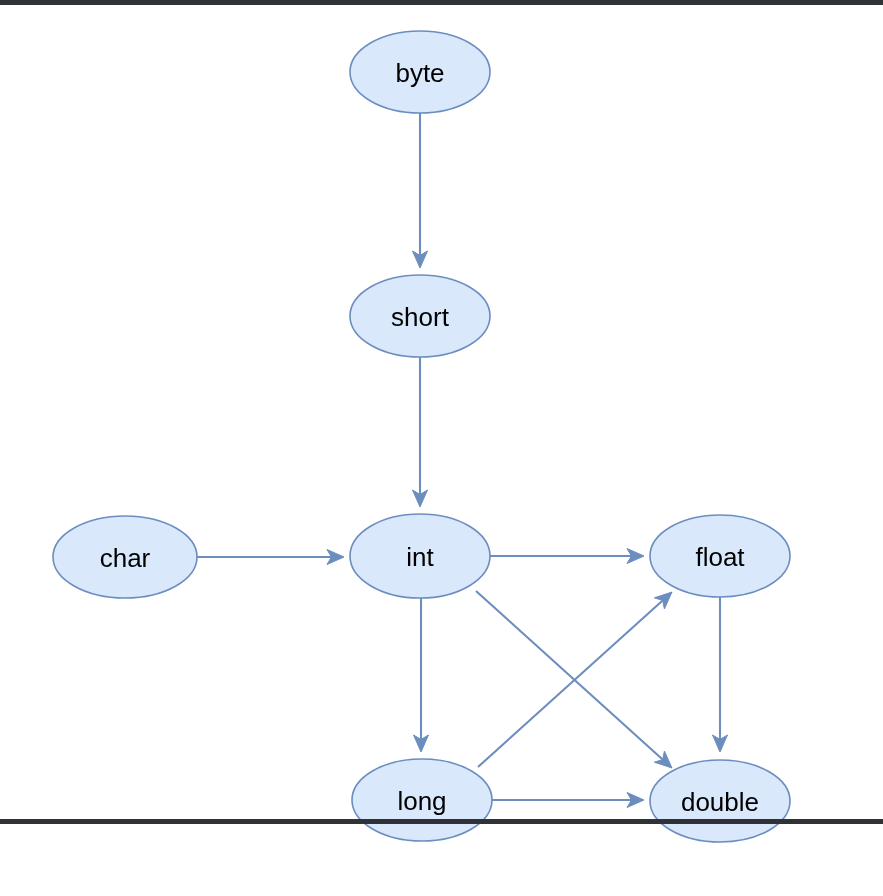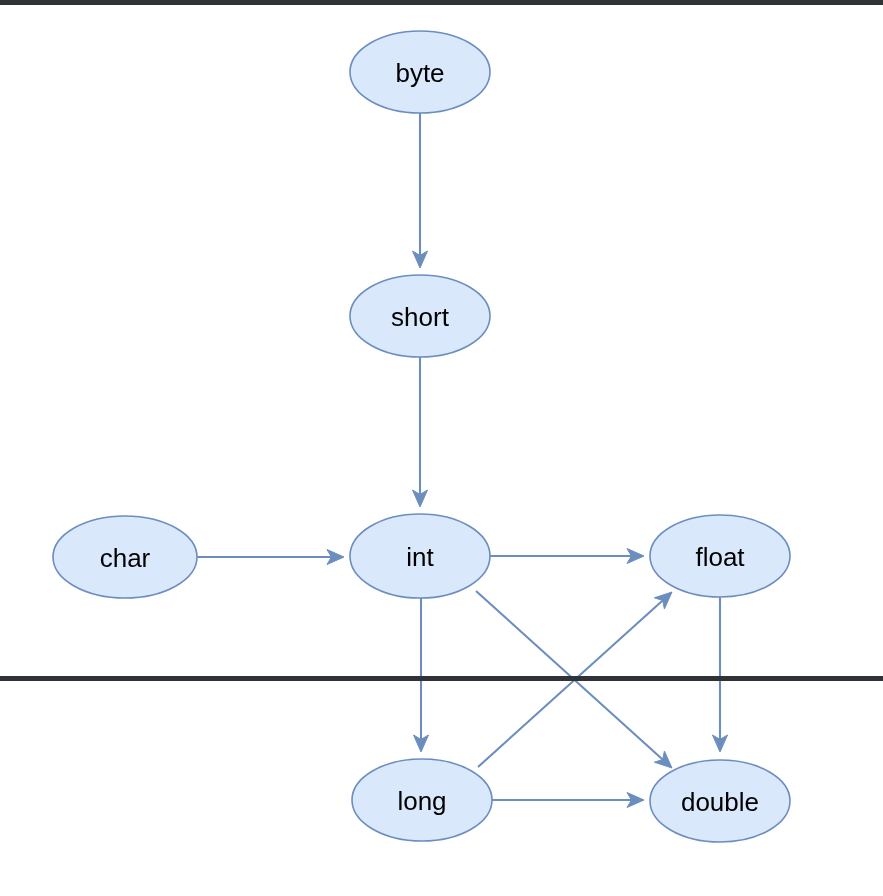"byte" #canvas { height: 681px -> 824px }
